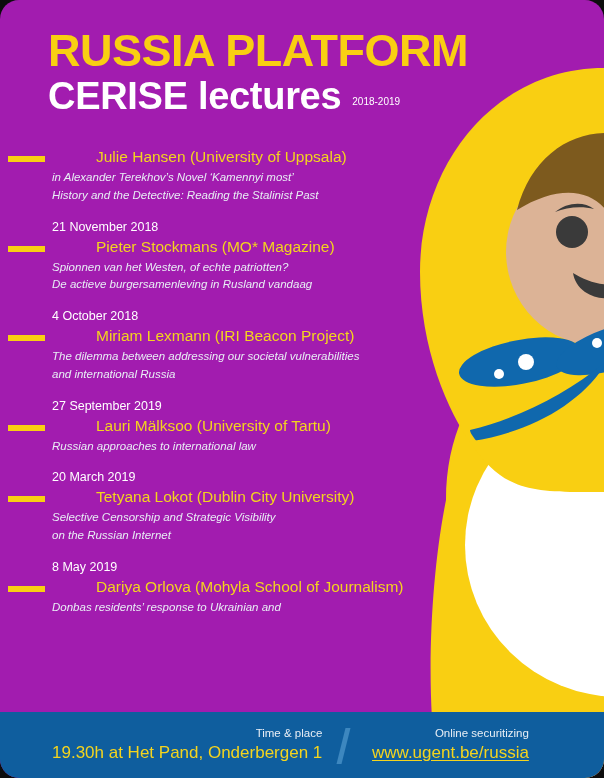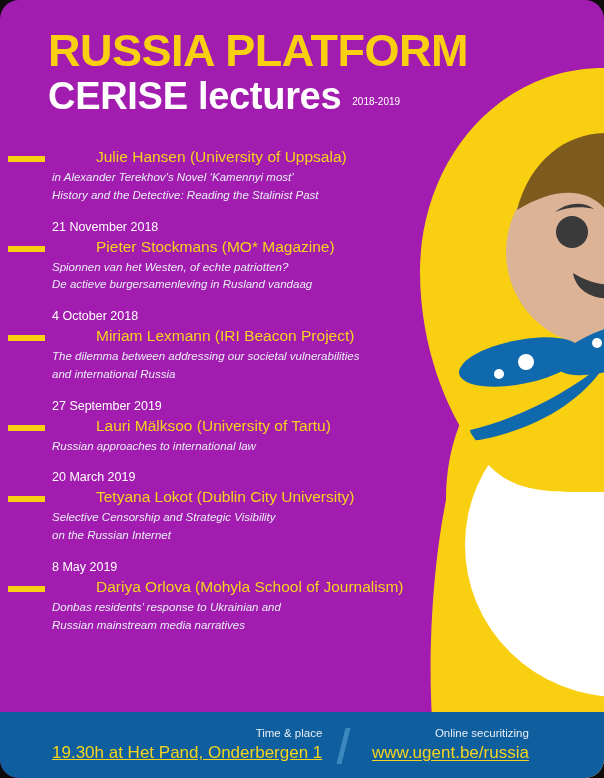"Russian mainstream media narratives" div { html: <div>Russian mainstream media narratives</div> -> none }
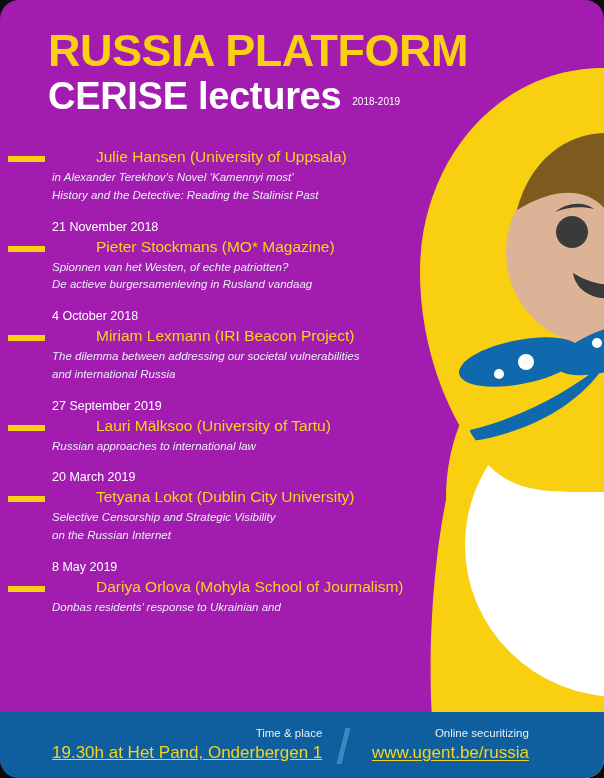"19.30h at Het Pand, Onderbergen" .footer-value { text-decoration: underline -> none }
